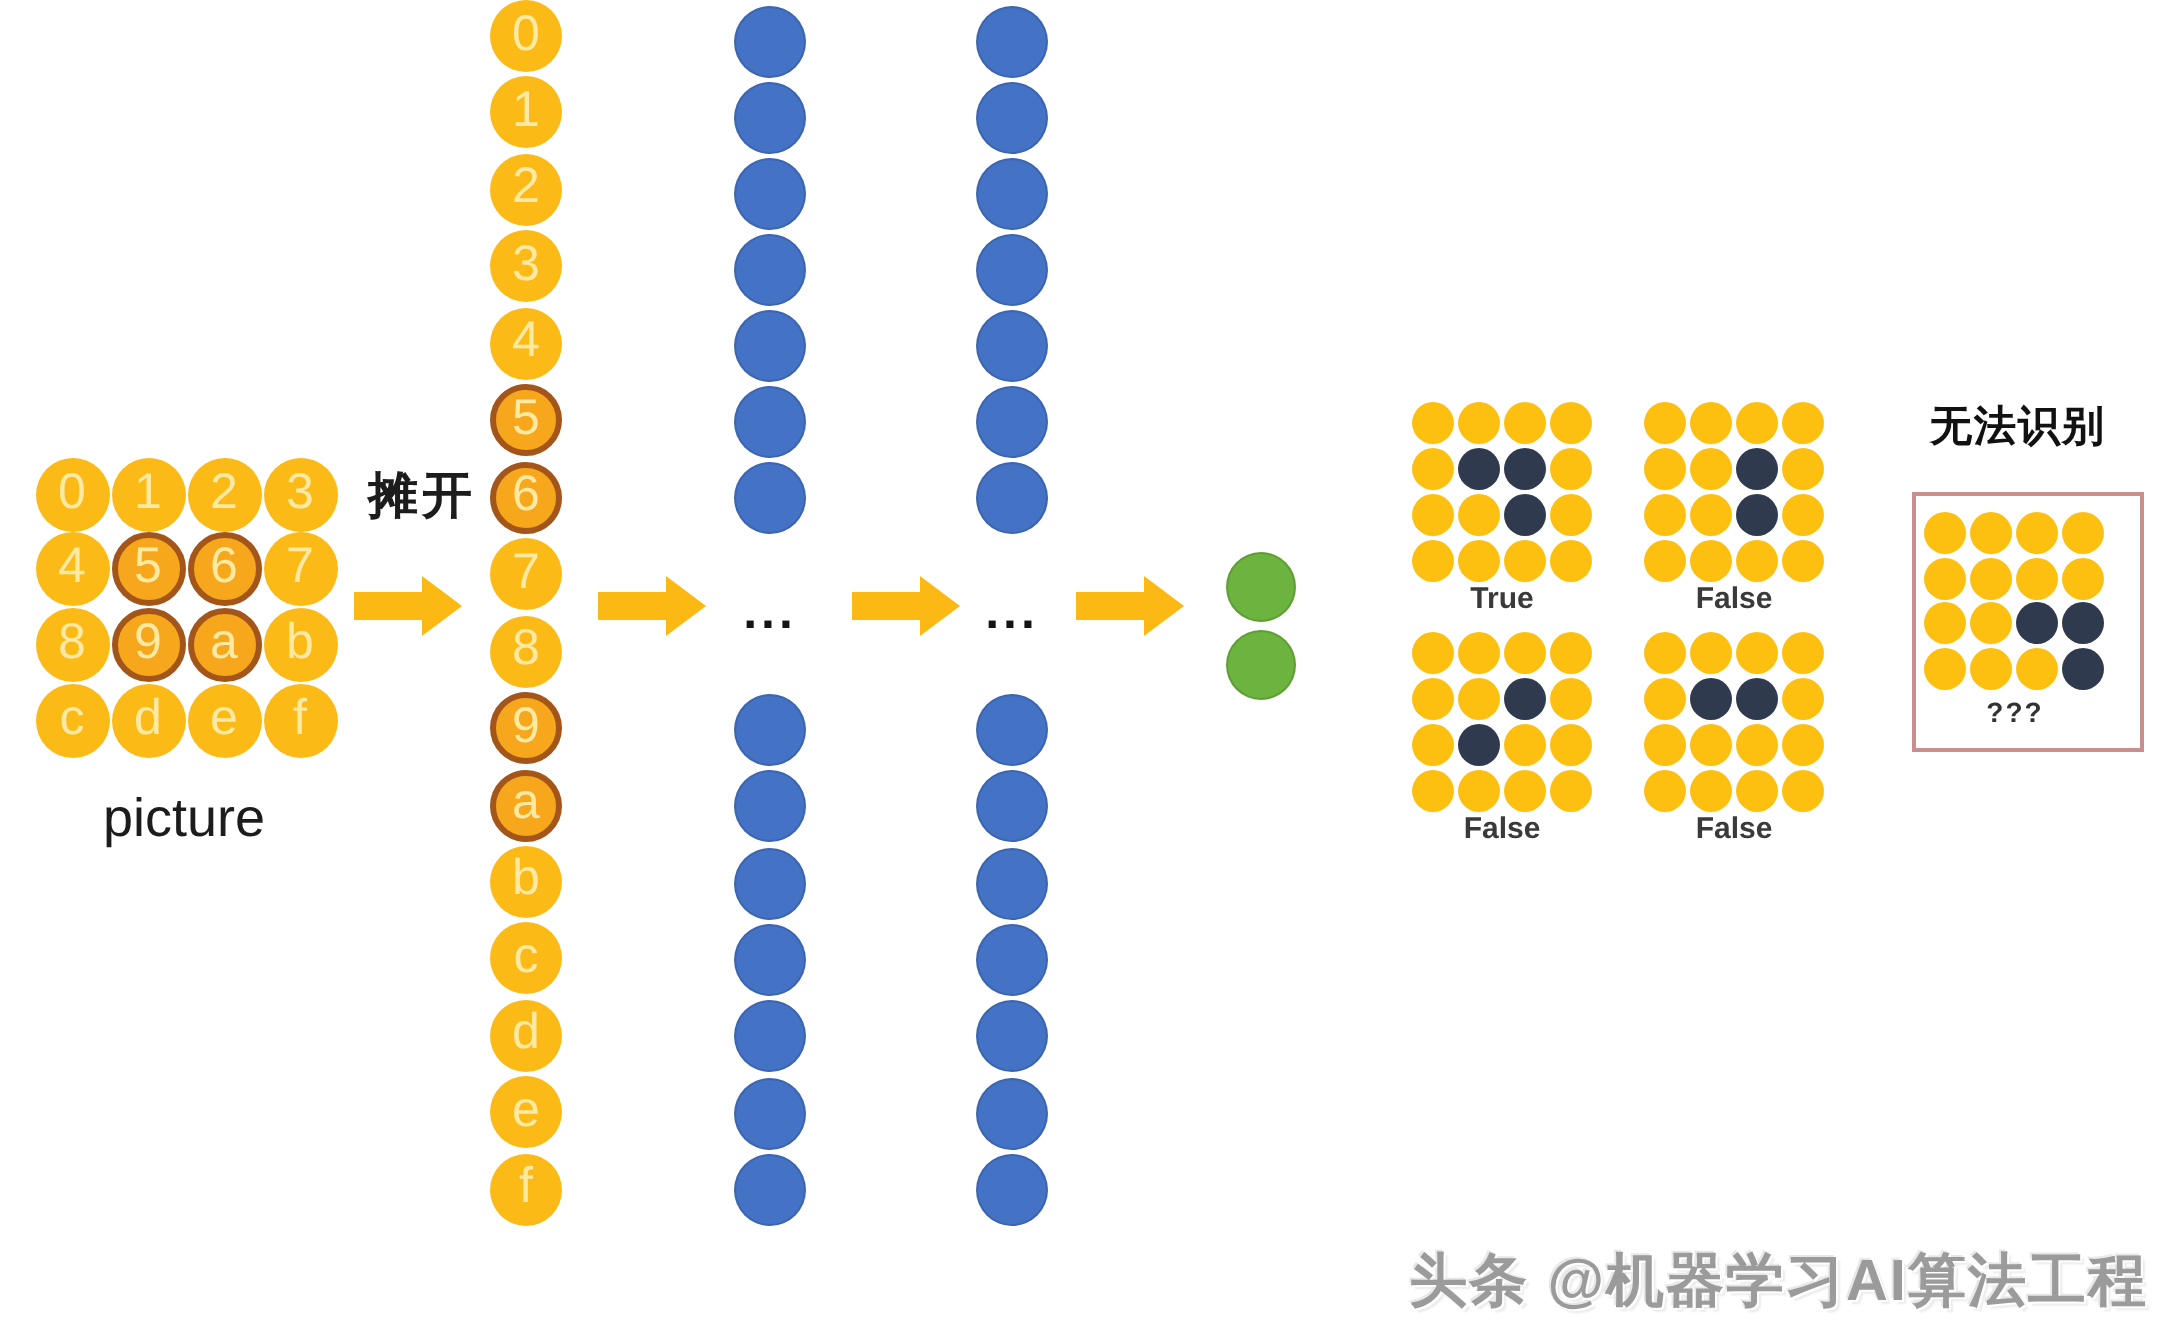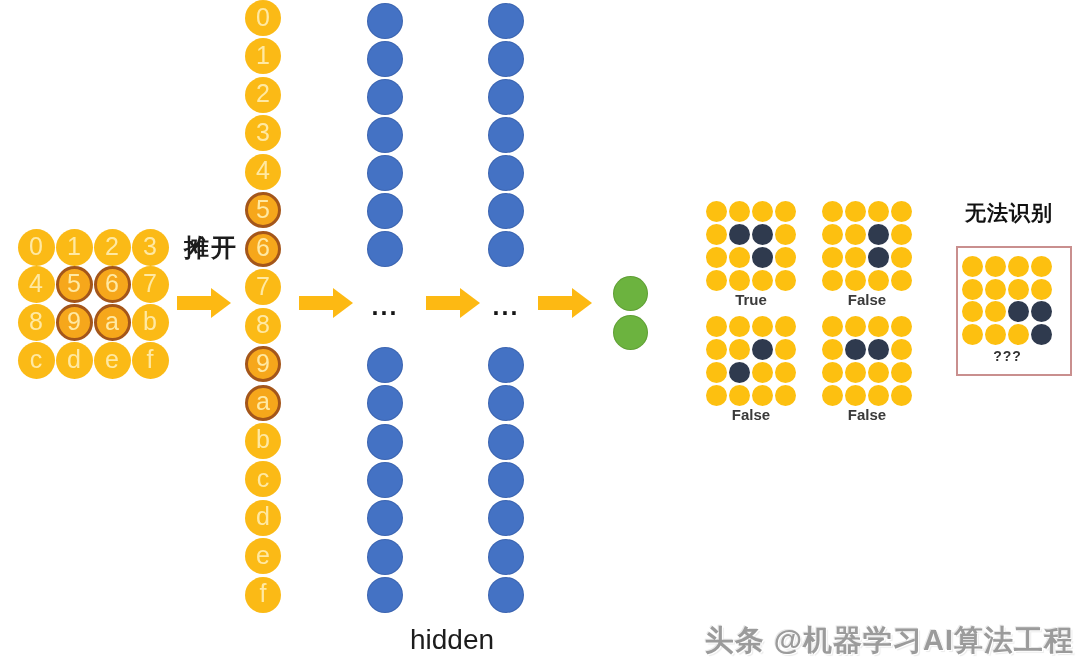"picture" div.layer-label { html: none -> <div>picture</div> }
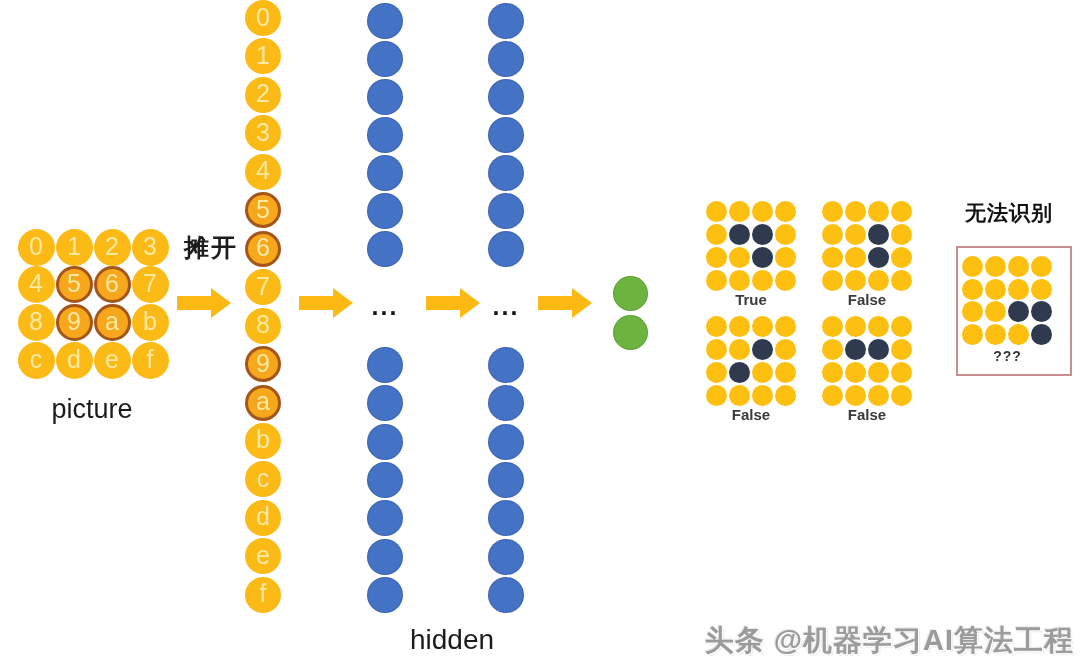"hidden" div.layer-label { html: <div>hidden</div> -> none }
